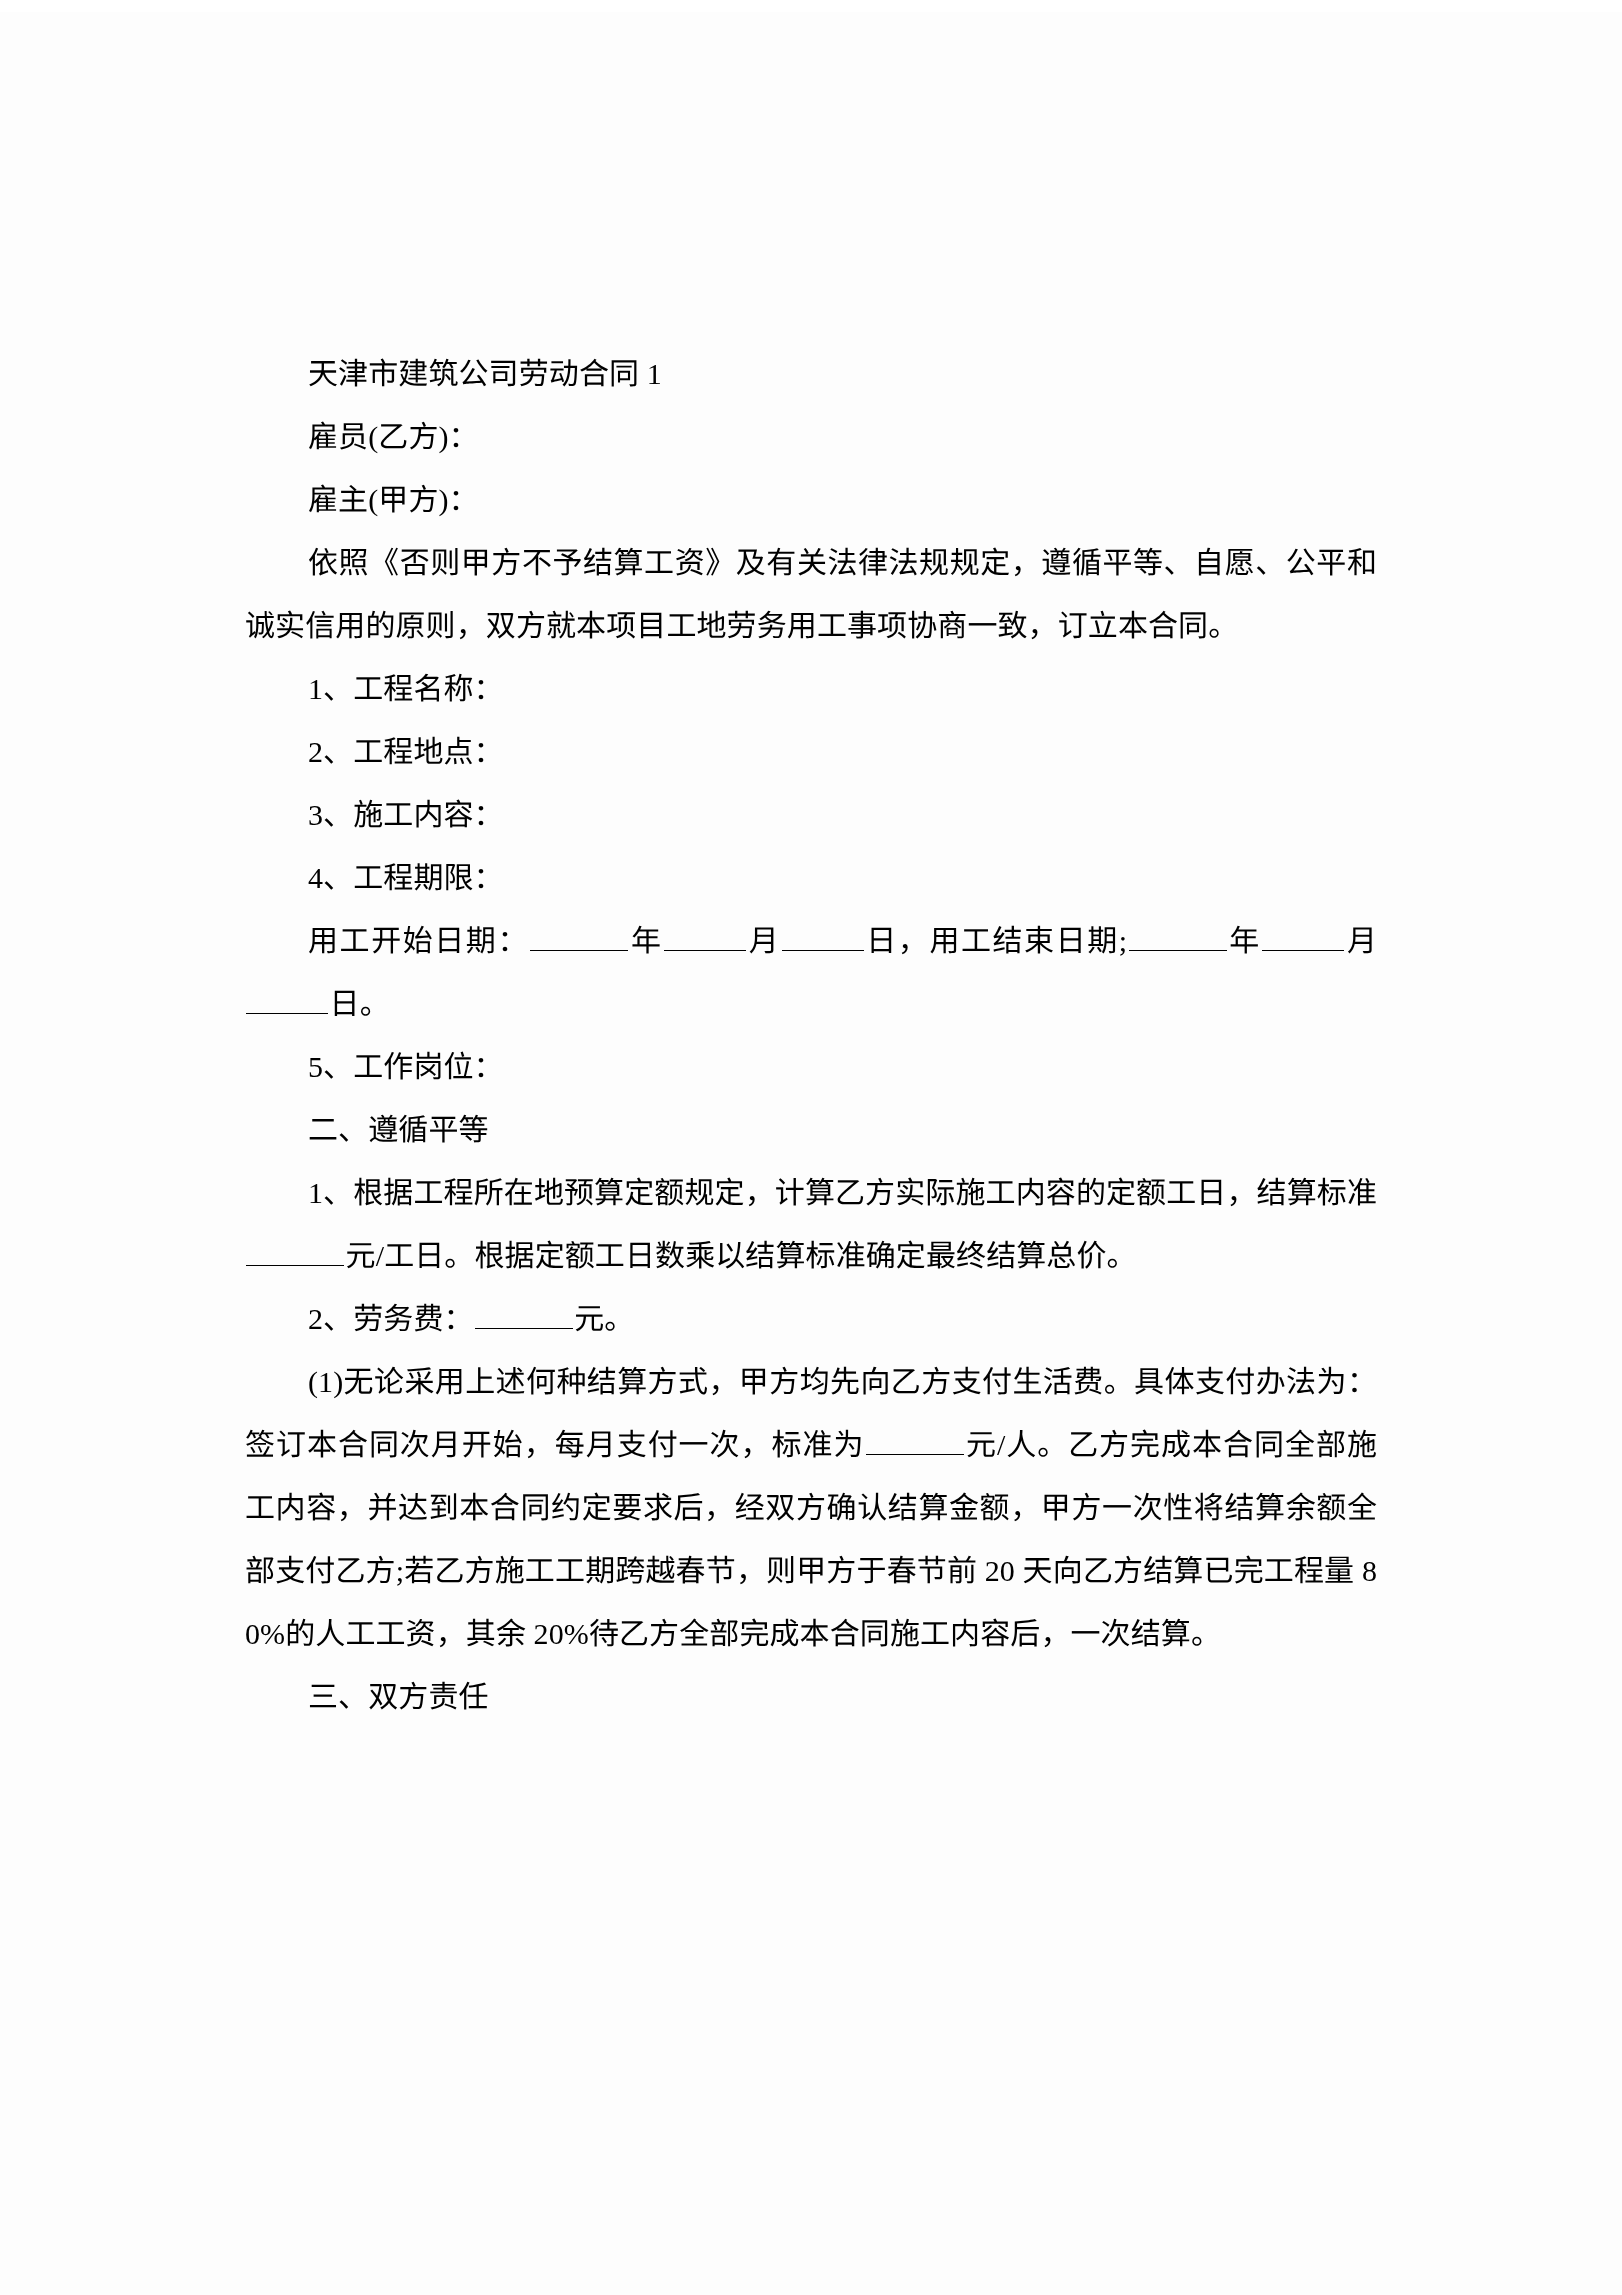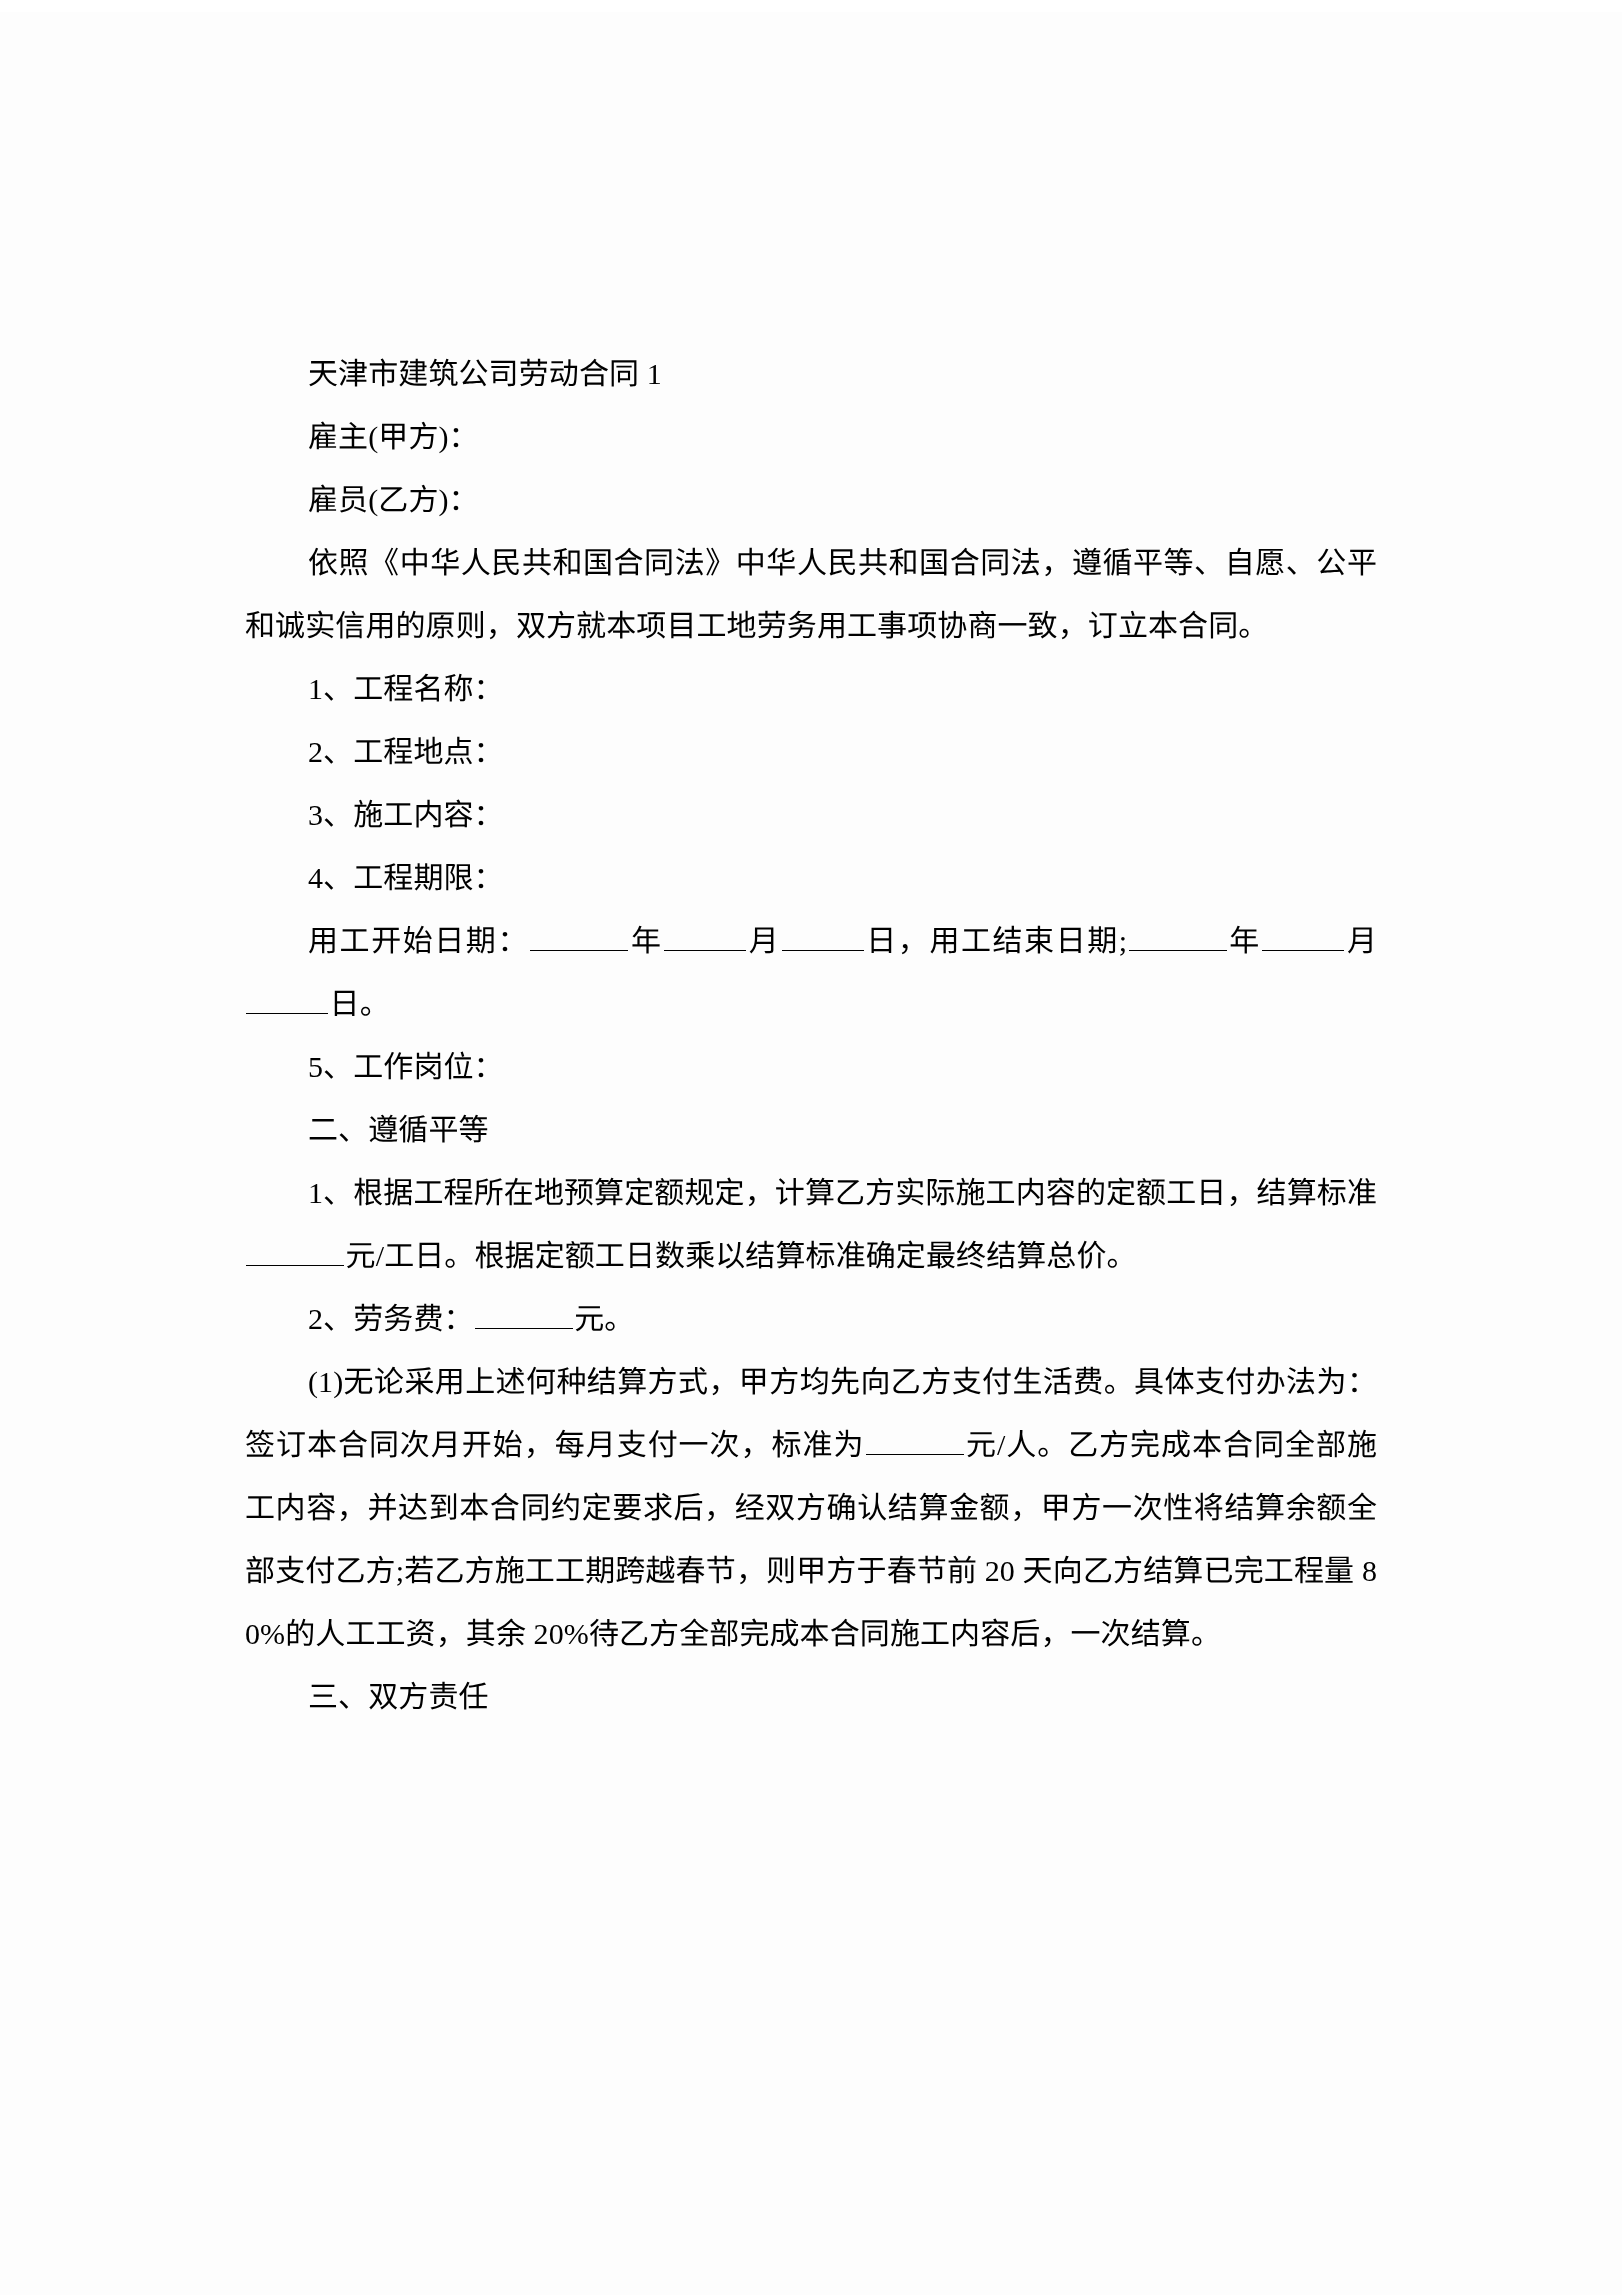"雇主(甲方)：" p.para { order: before "雇员(乙方)：" -> after "雇员(乙方)：" }
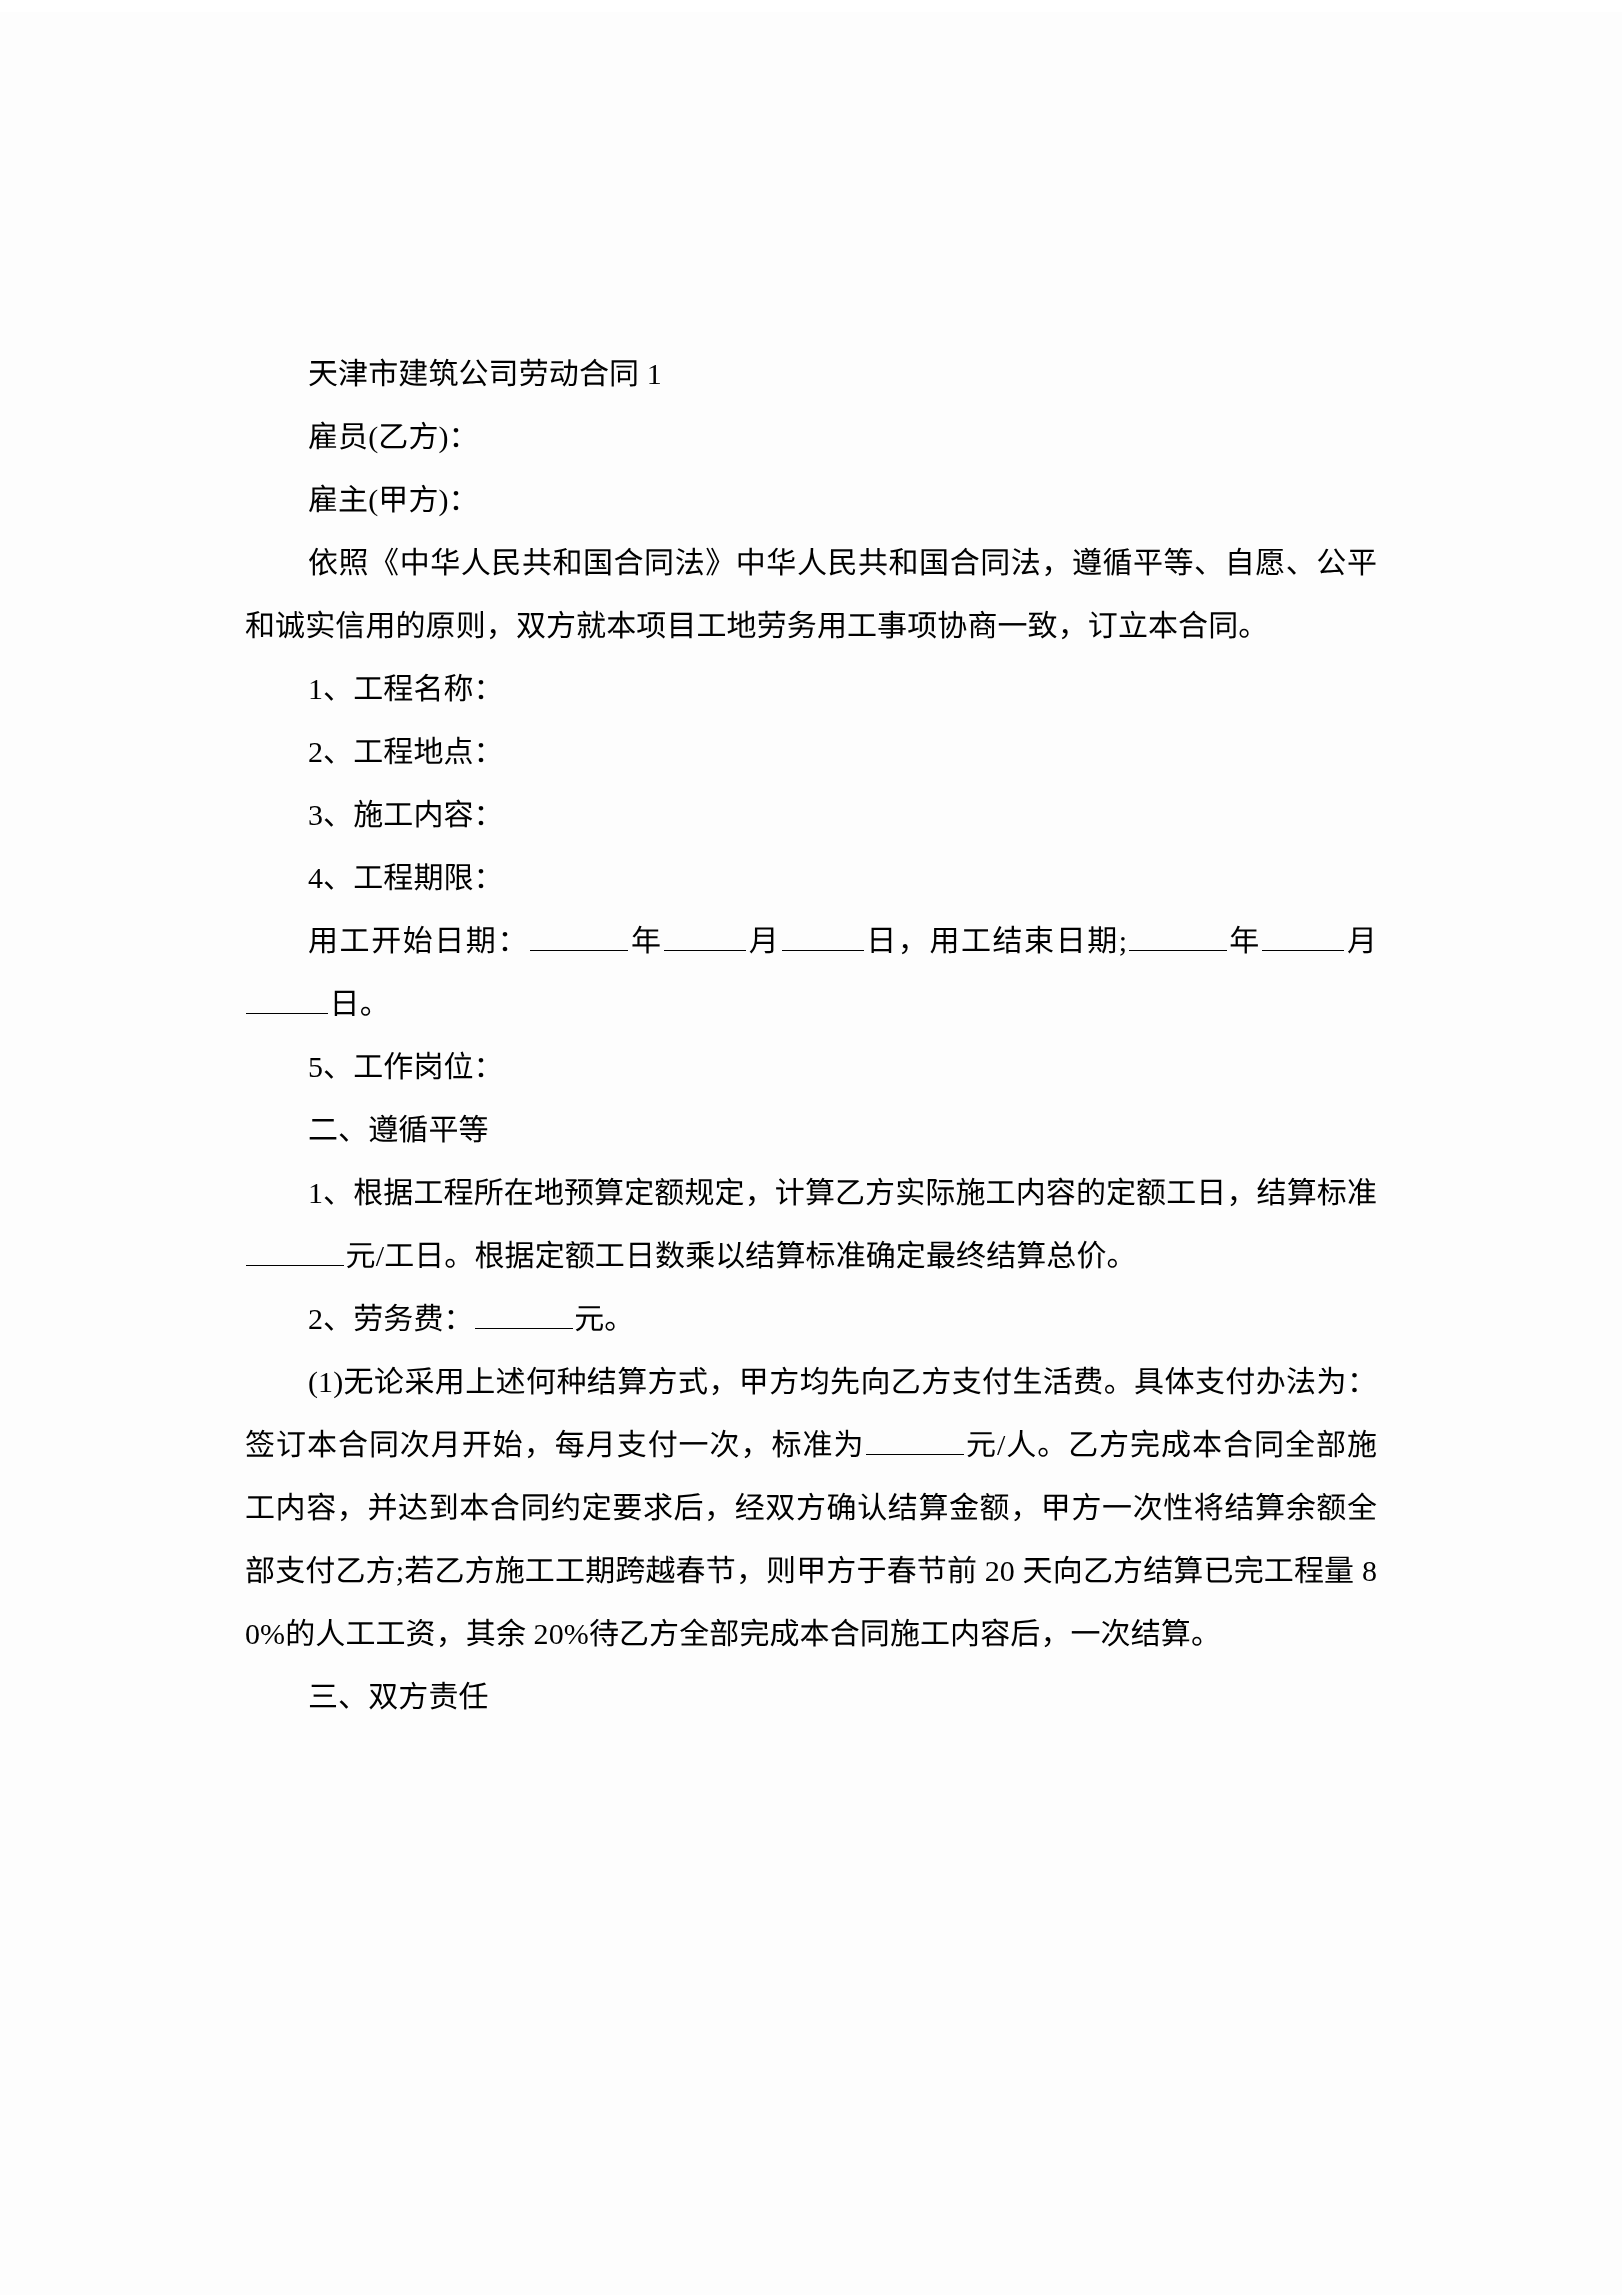"依照《中华人民共和国合同法》中华人民共和国合同法，遵循平等、自愿、公平和诚实信用" p.para { text: 中华人民共和国合同法》中华人民共和国合同法 -> 否则甲方不予结算工资》及有关法律法规规定 }
